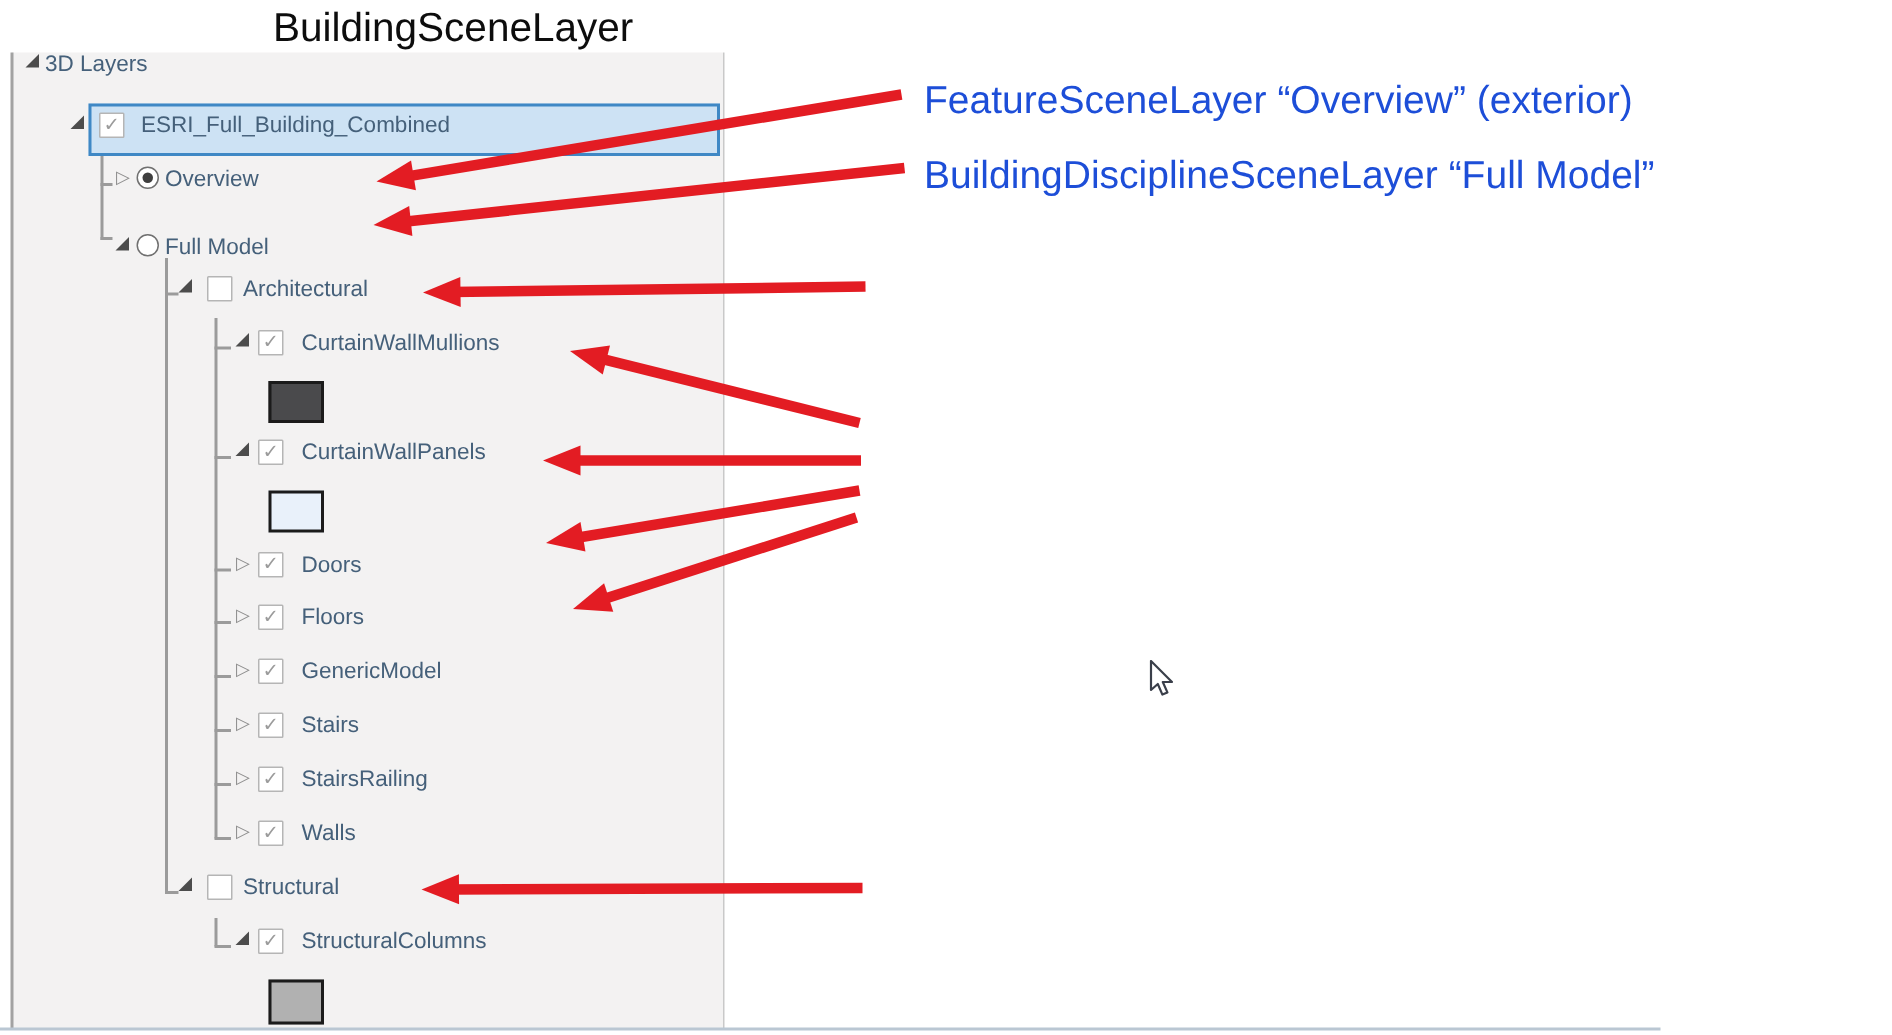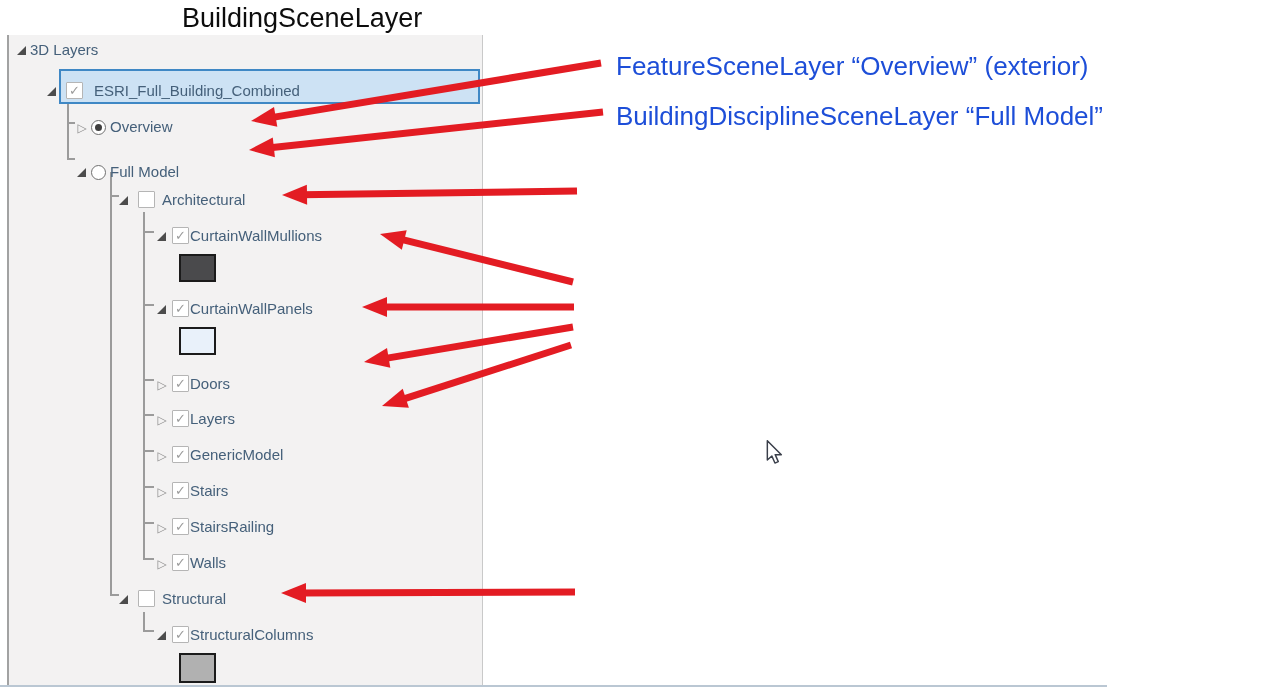"3D Layers" .row { align-items: flex-end -> flex-start }
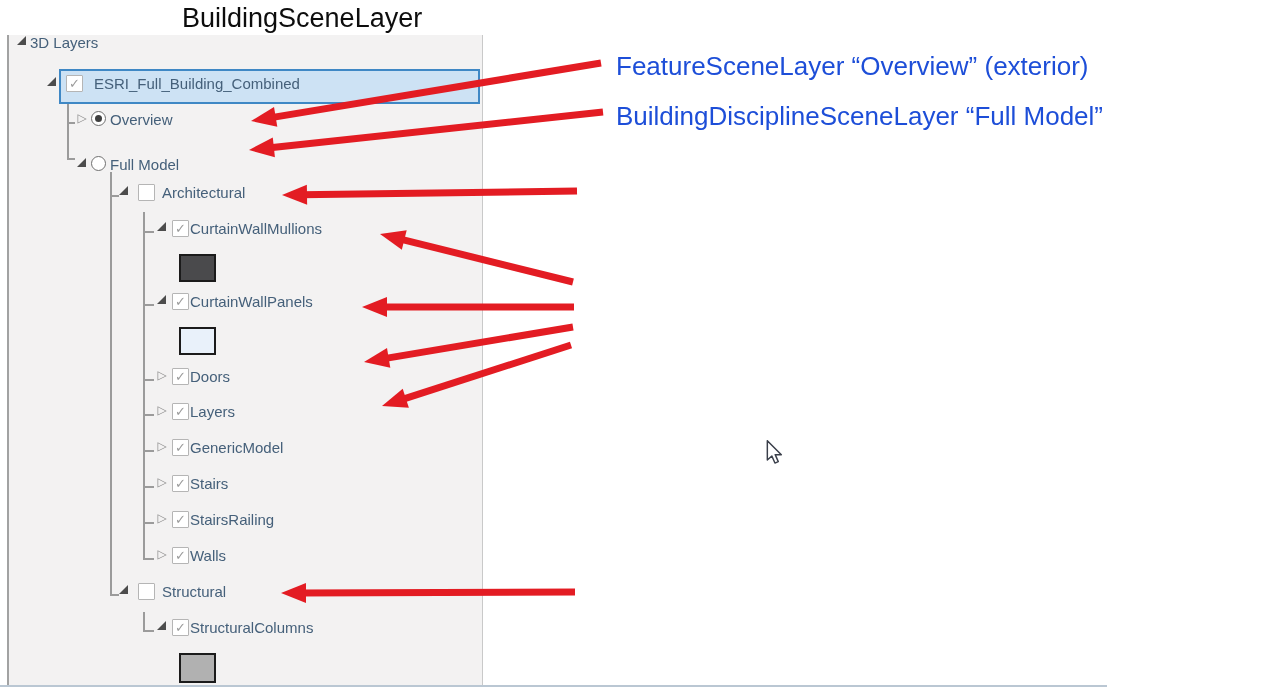"CurtainWallMullions" .gap-lbl-4 { margin-left: 1px -> 12px }
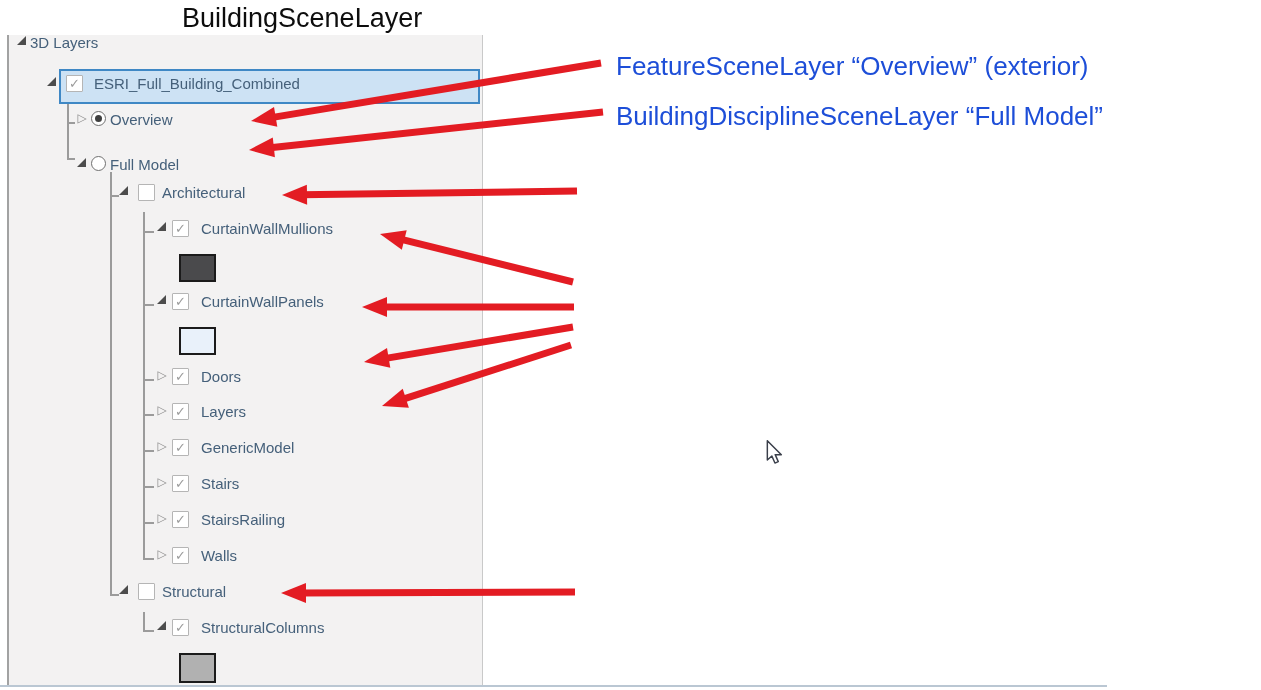"Layers" span.label { text: Layers -> Floors }
